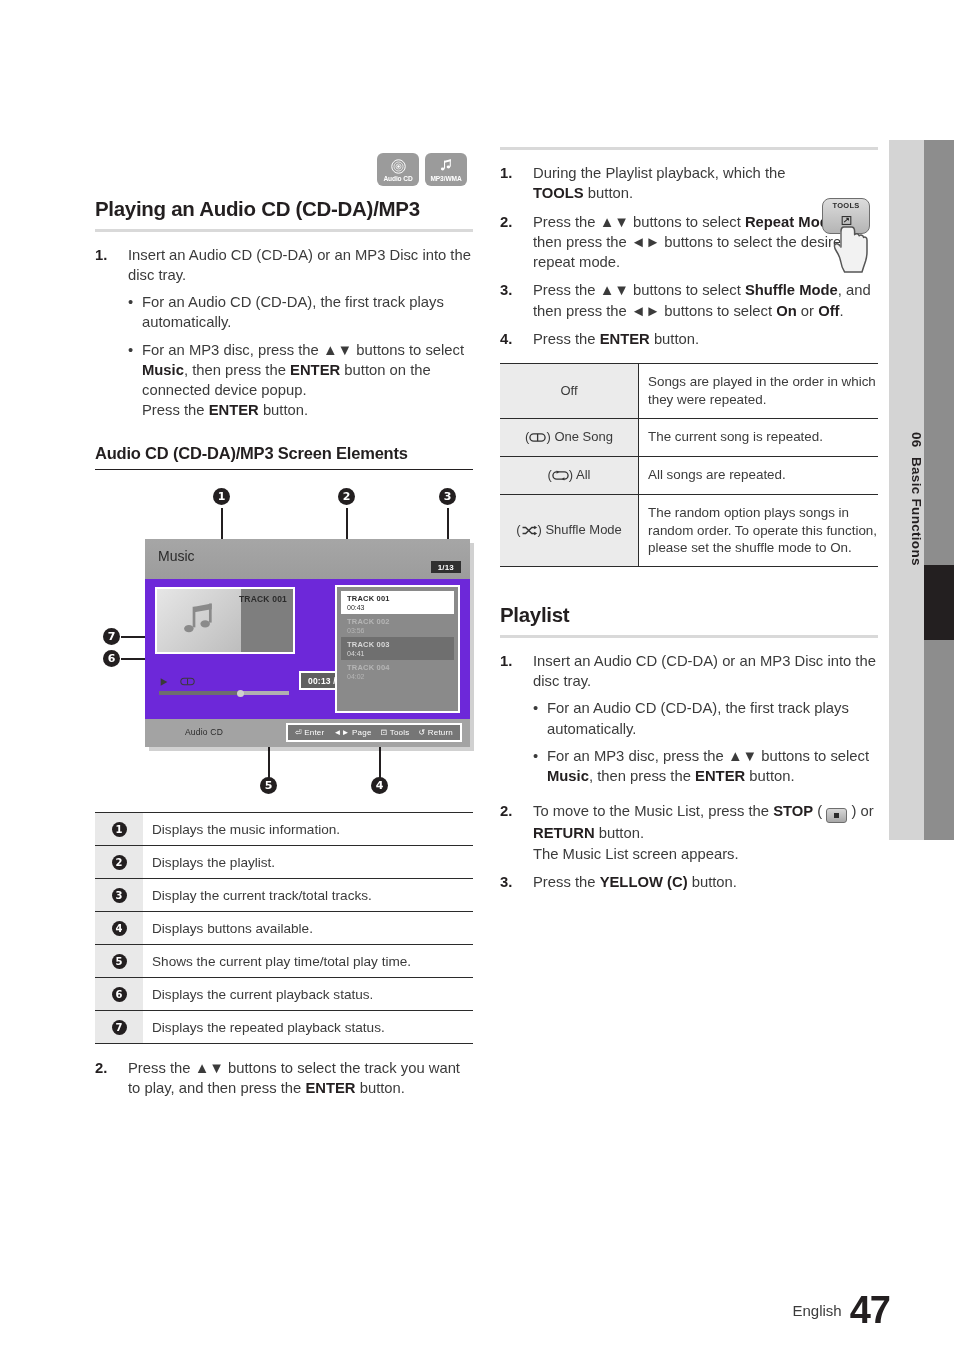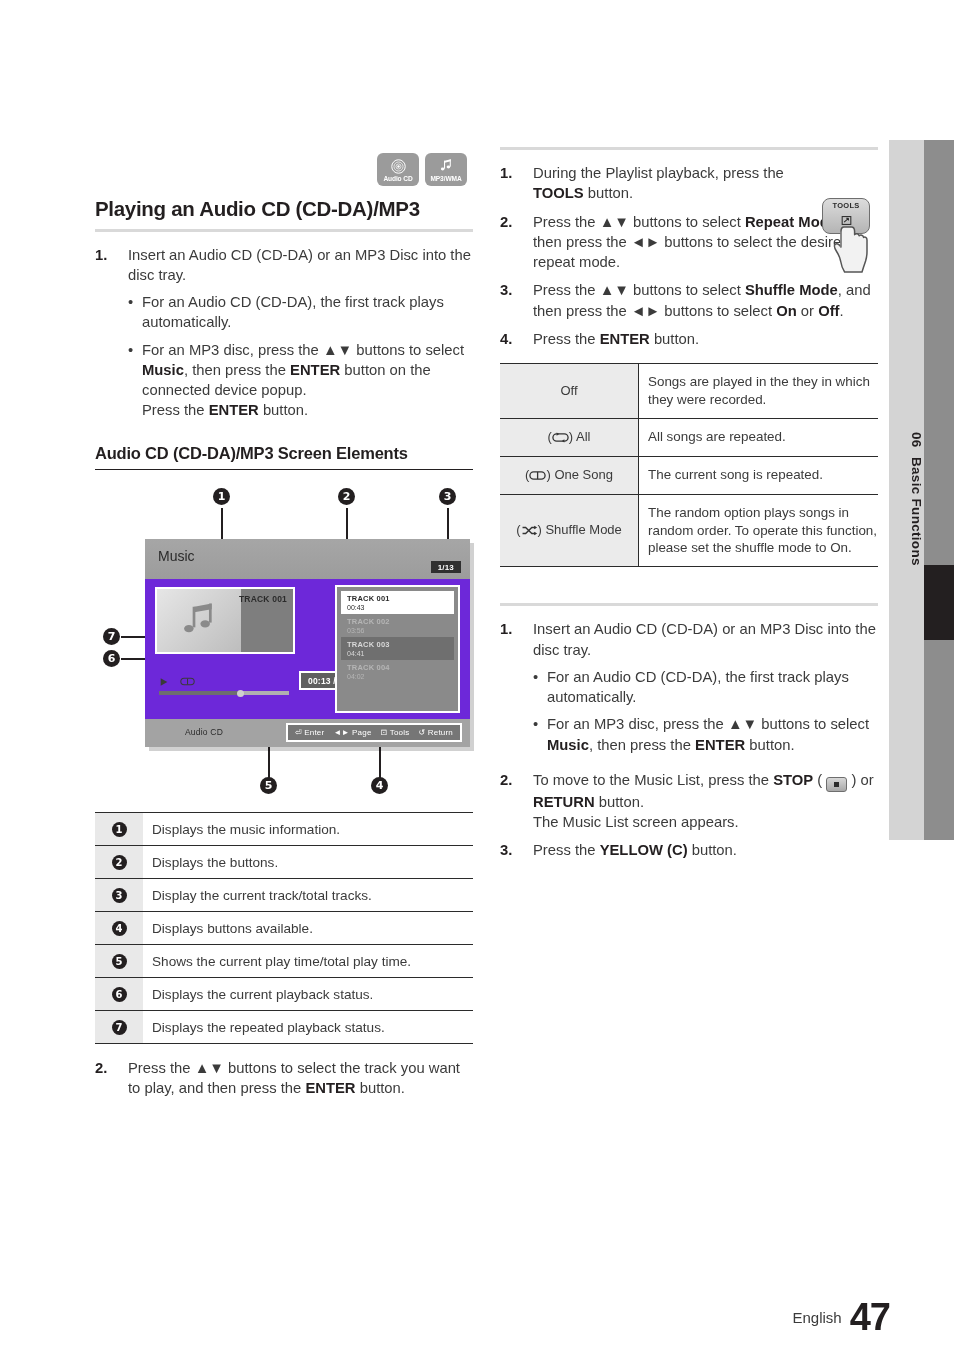"During the Playlist playback, press" span { text: press -> which }
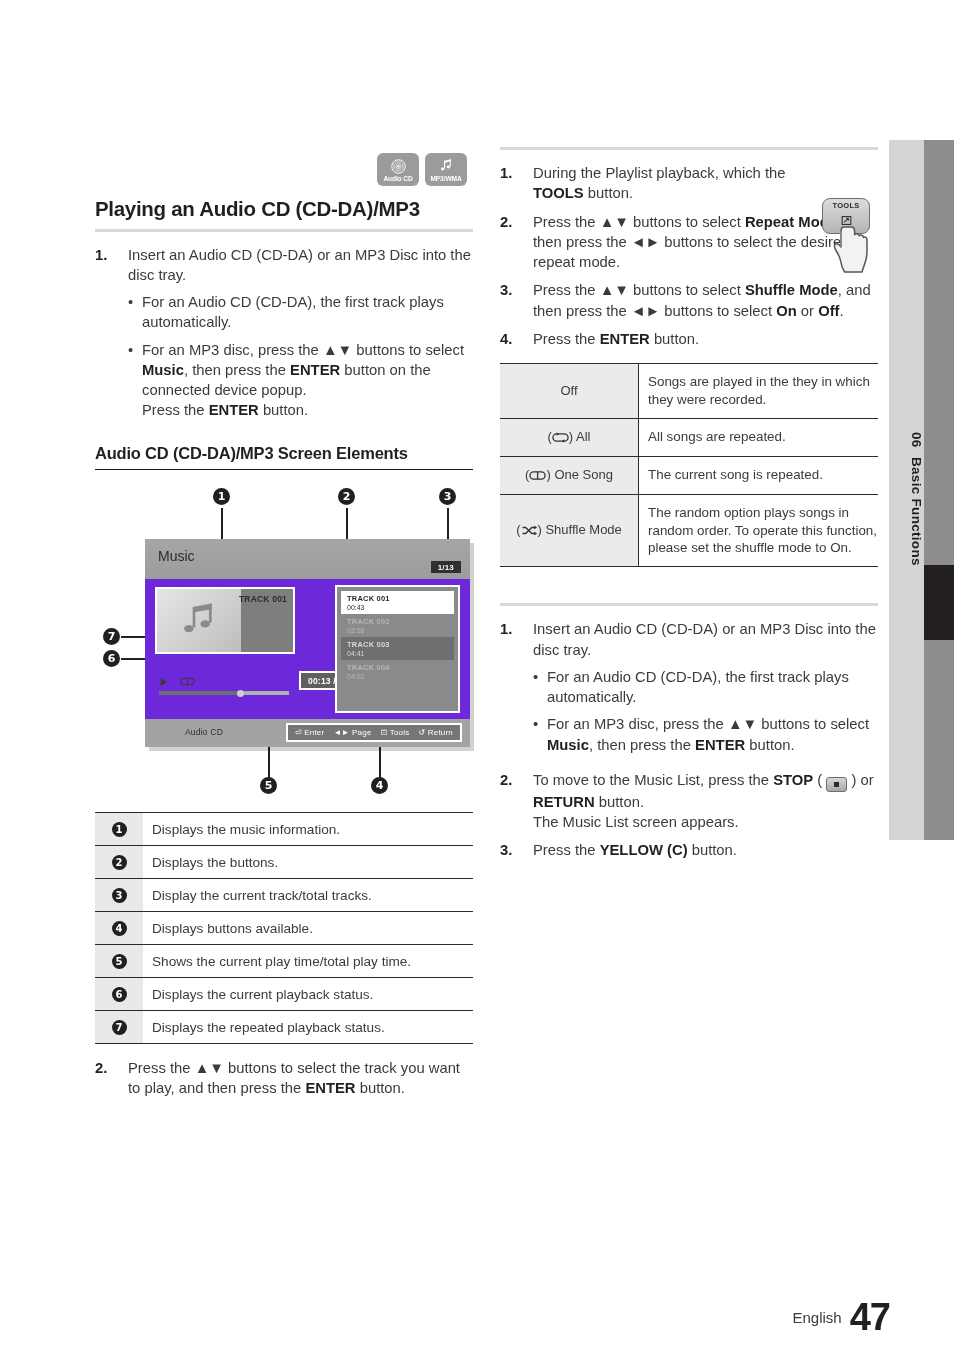"Songs are played in the" td.v { text: they in which they were recorded -> order in which they were repeated }
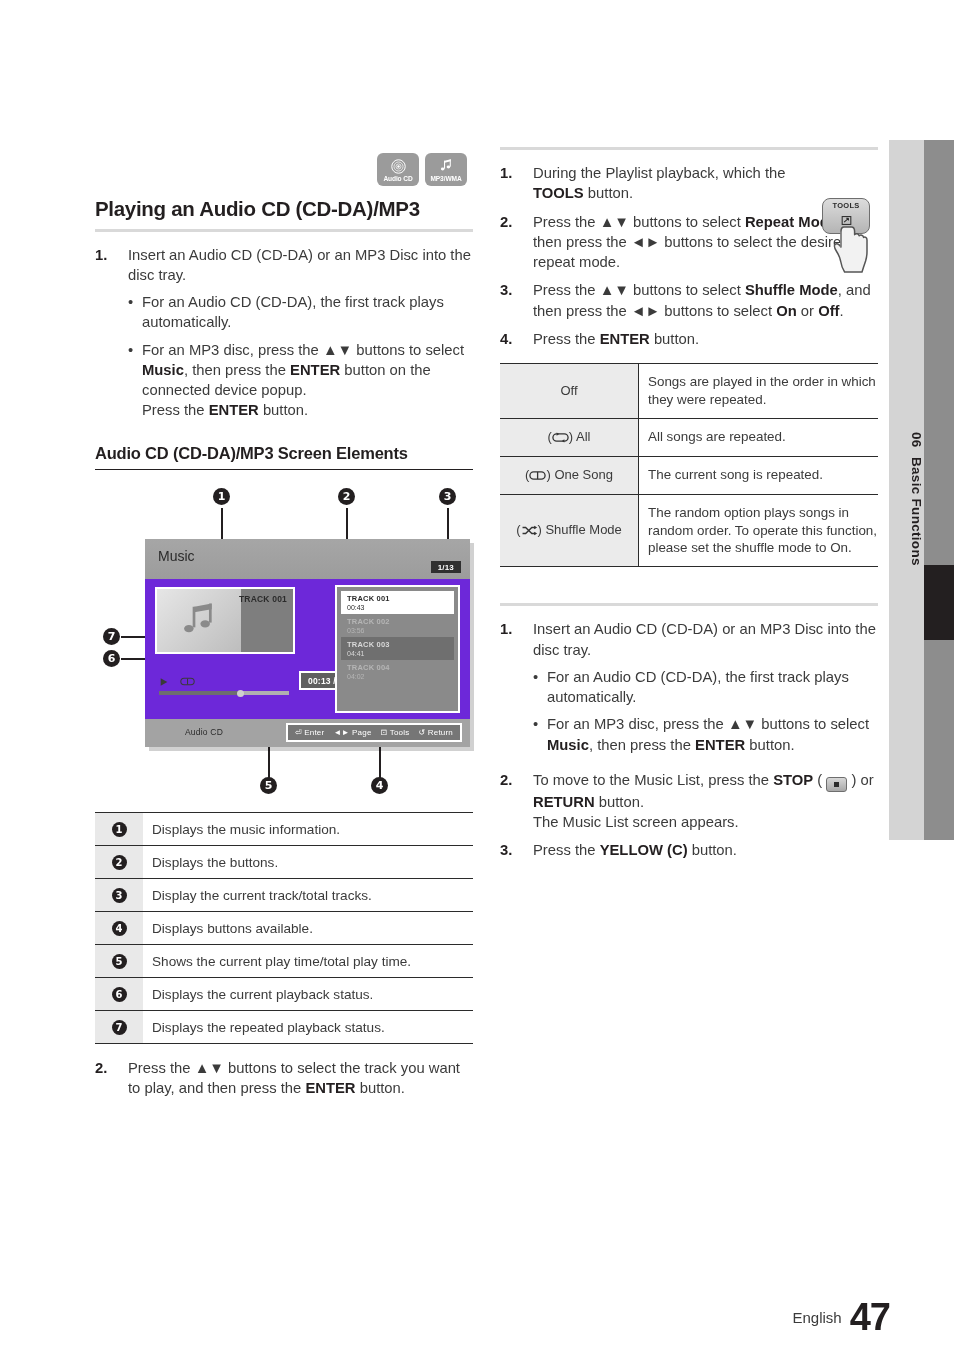"( ) All" tr { order: before "( ) One Song" -> after "( ) One Song" }
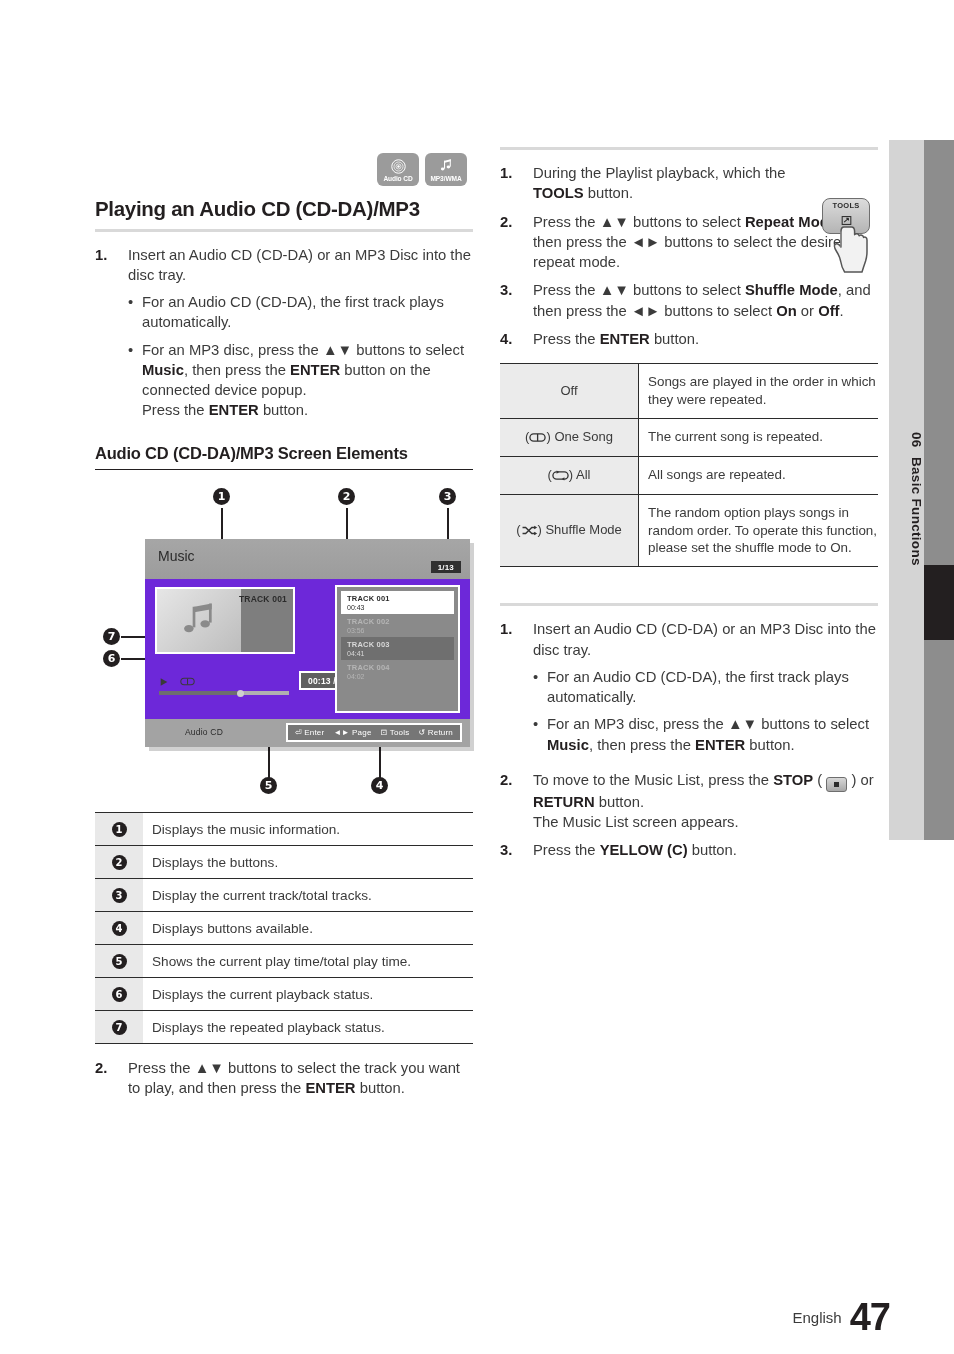"Playlist" h1.sec { html: none -> <h1>Playlist</h1> }
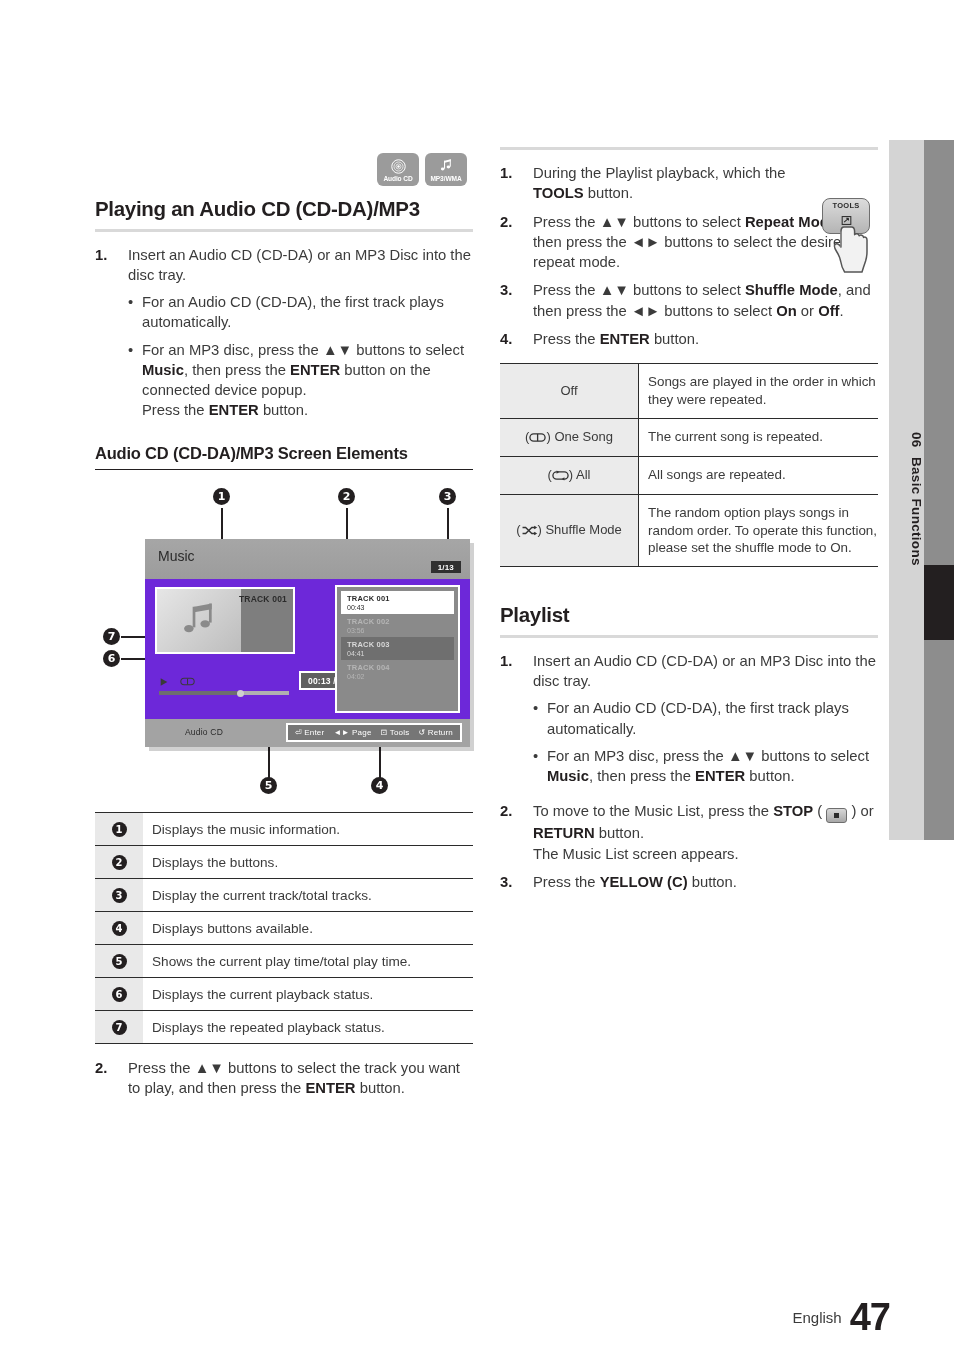"Displays the buttons." td { text: buttons -> playlist }
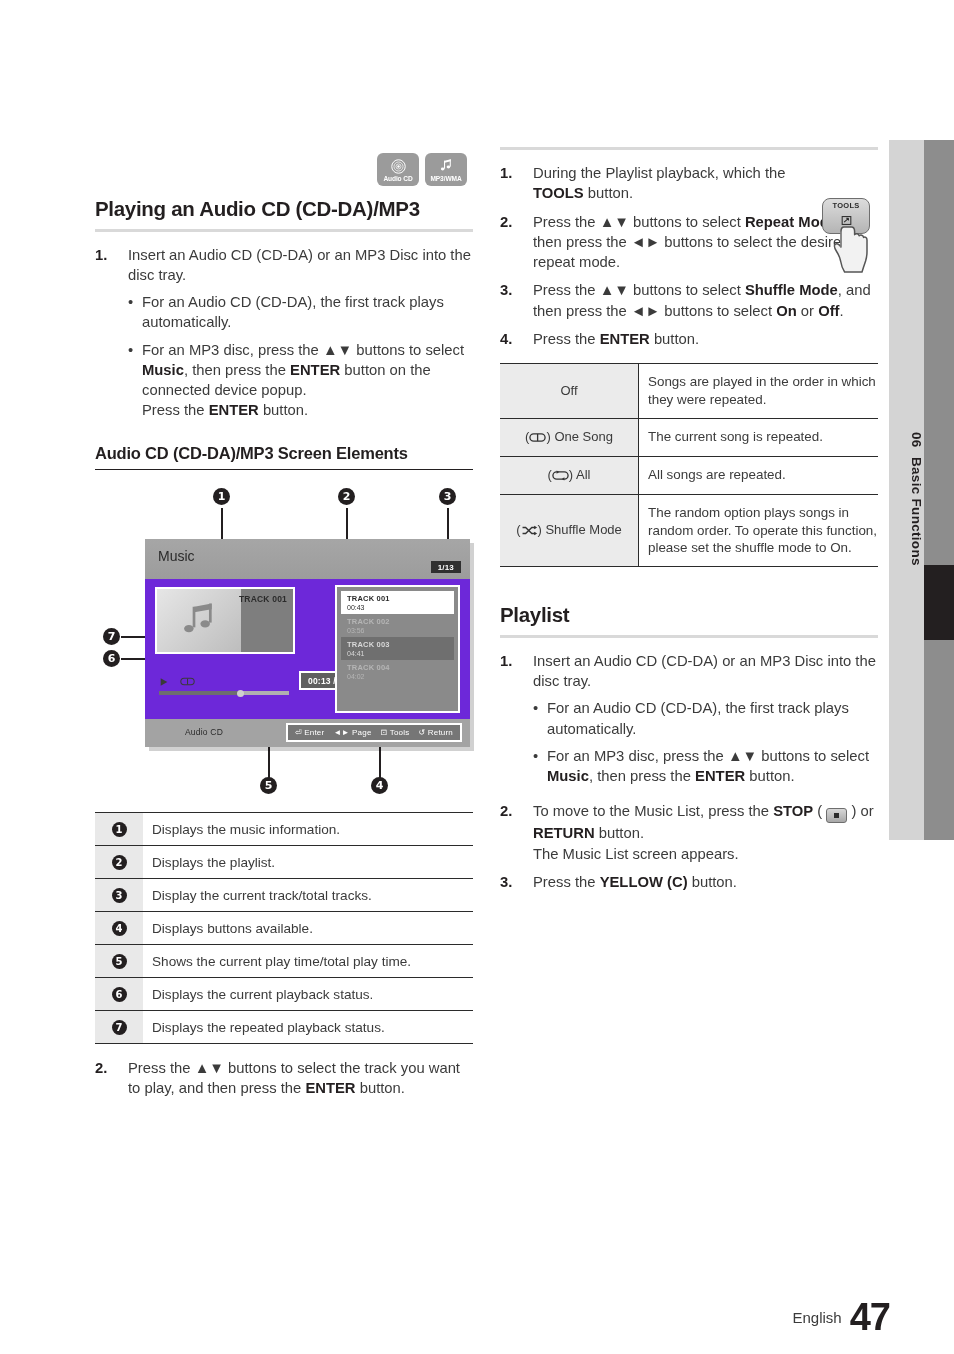"English 47" .footer { bottom: 15px -> 22px }
